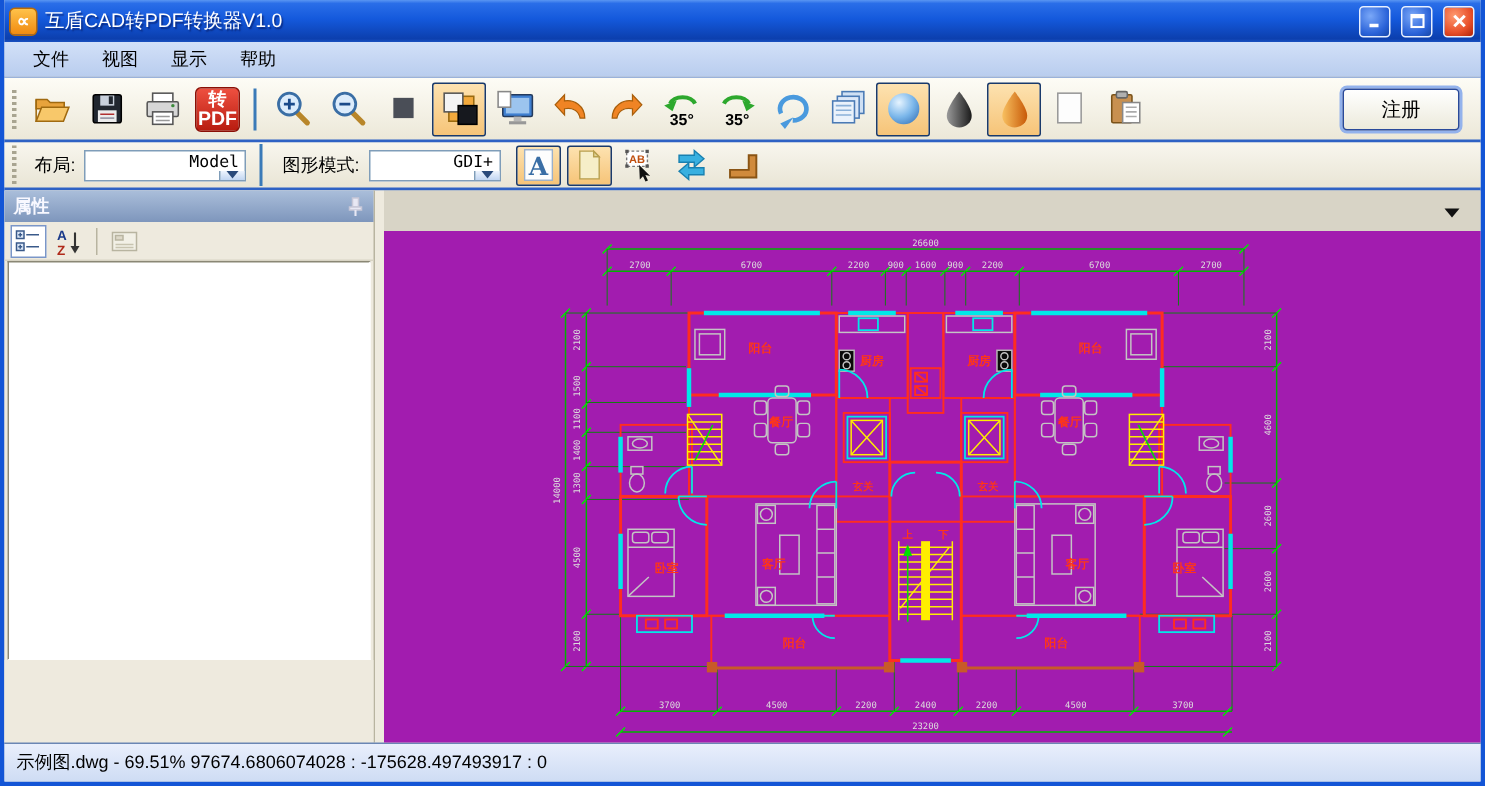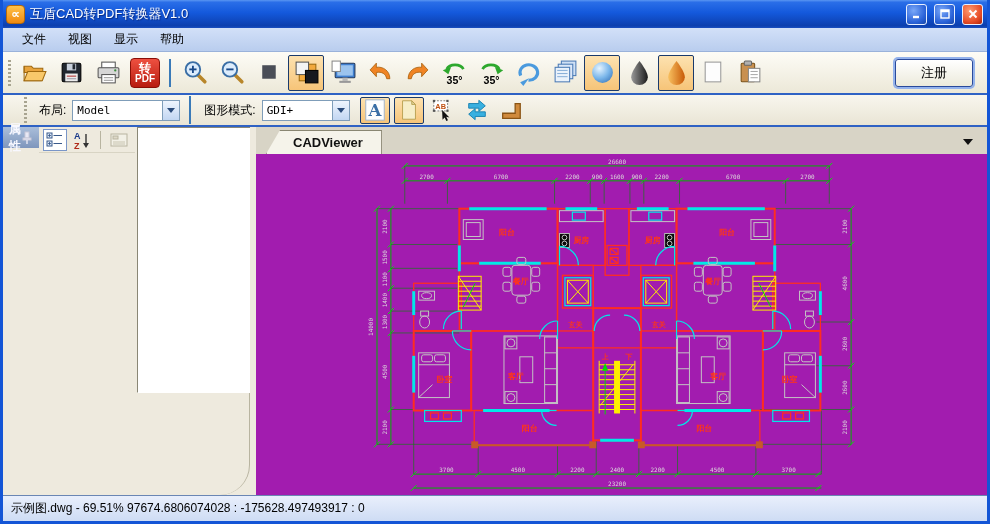"PDF" .pdf-btn .t2 { font-size: 10px -> 13px }
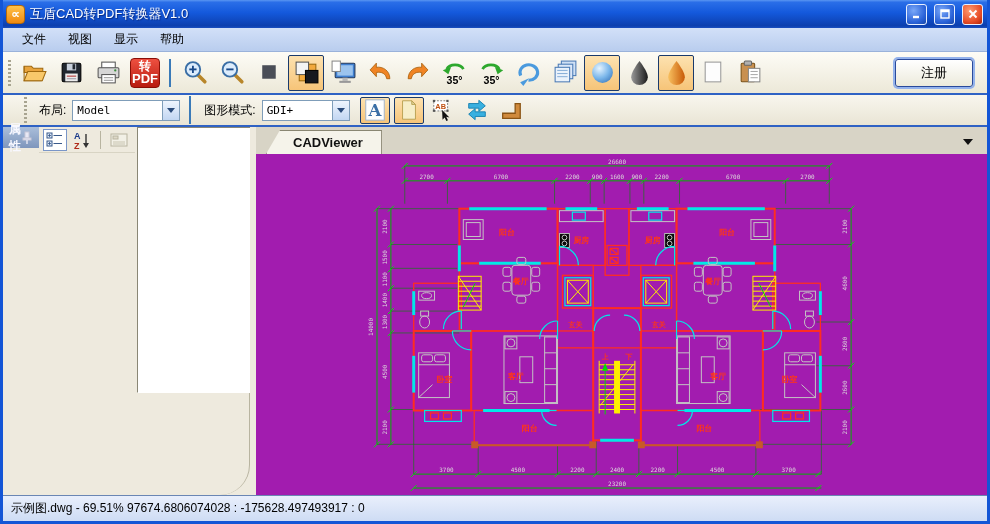"布局:" .toolbar2 { padding-left: 20px -> 4px }
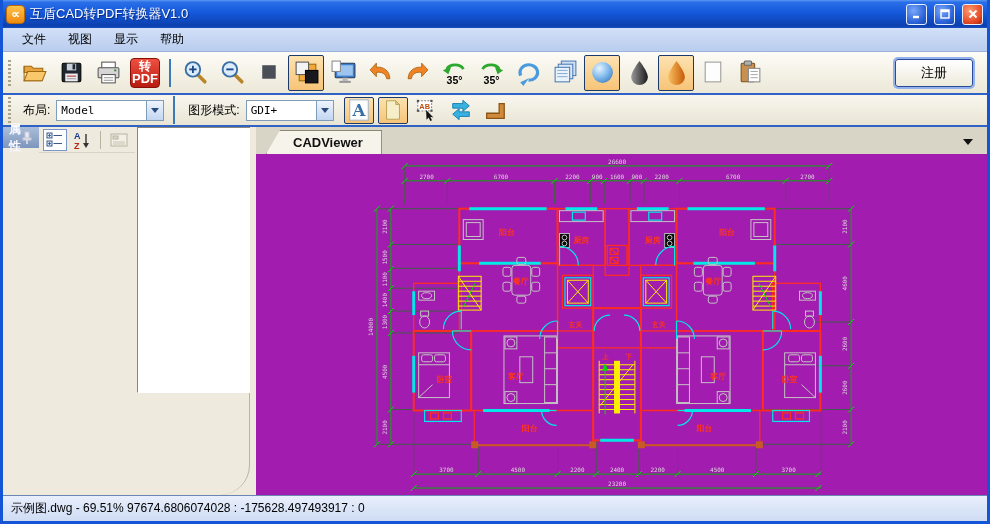"Model" .dropdown { align-items: center -> flex-end; flex-direction: none -> column }
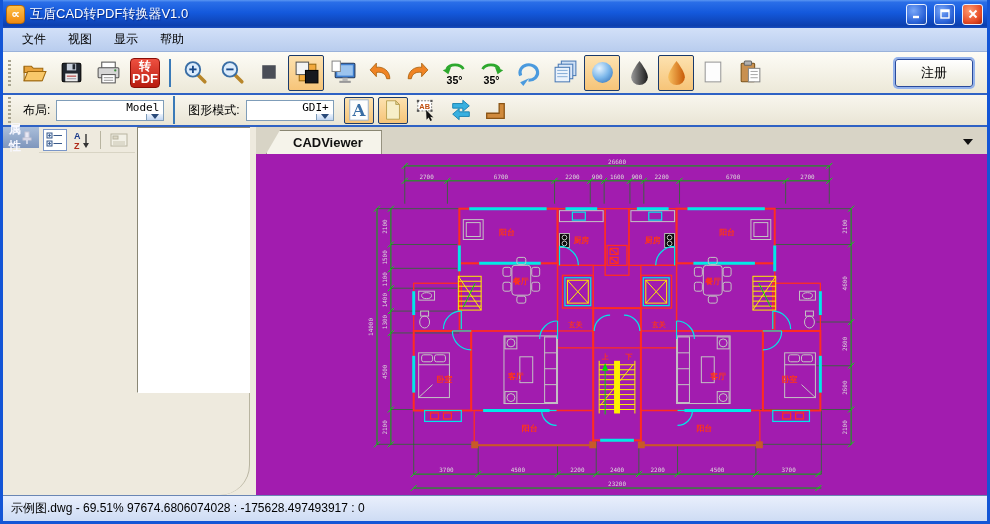"属性" .panel { border-radius: 30px -> none; flex-direction: none -> column }
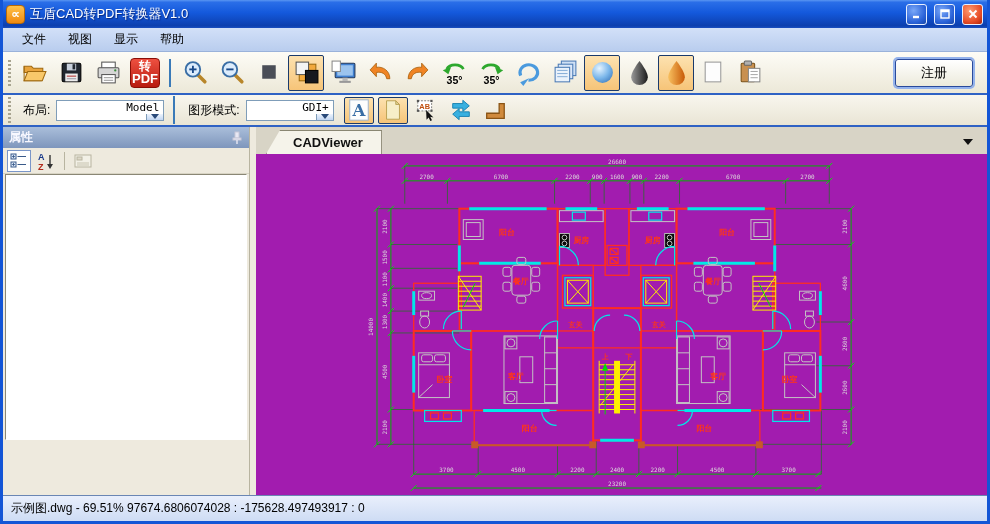"CADViewer" div.tab { html: <div>CADViewer</div> -> none }
